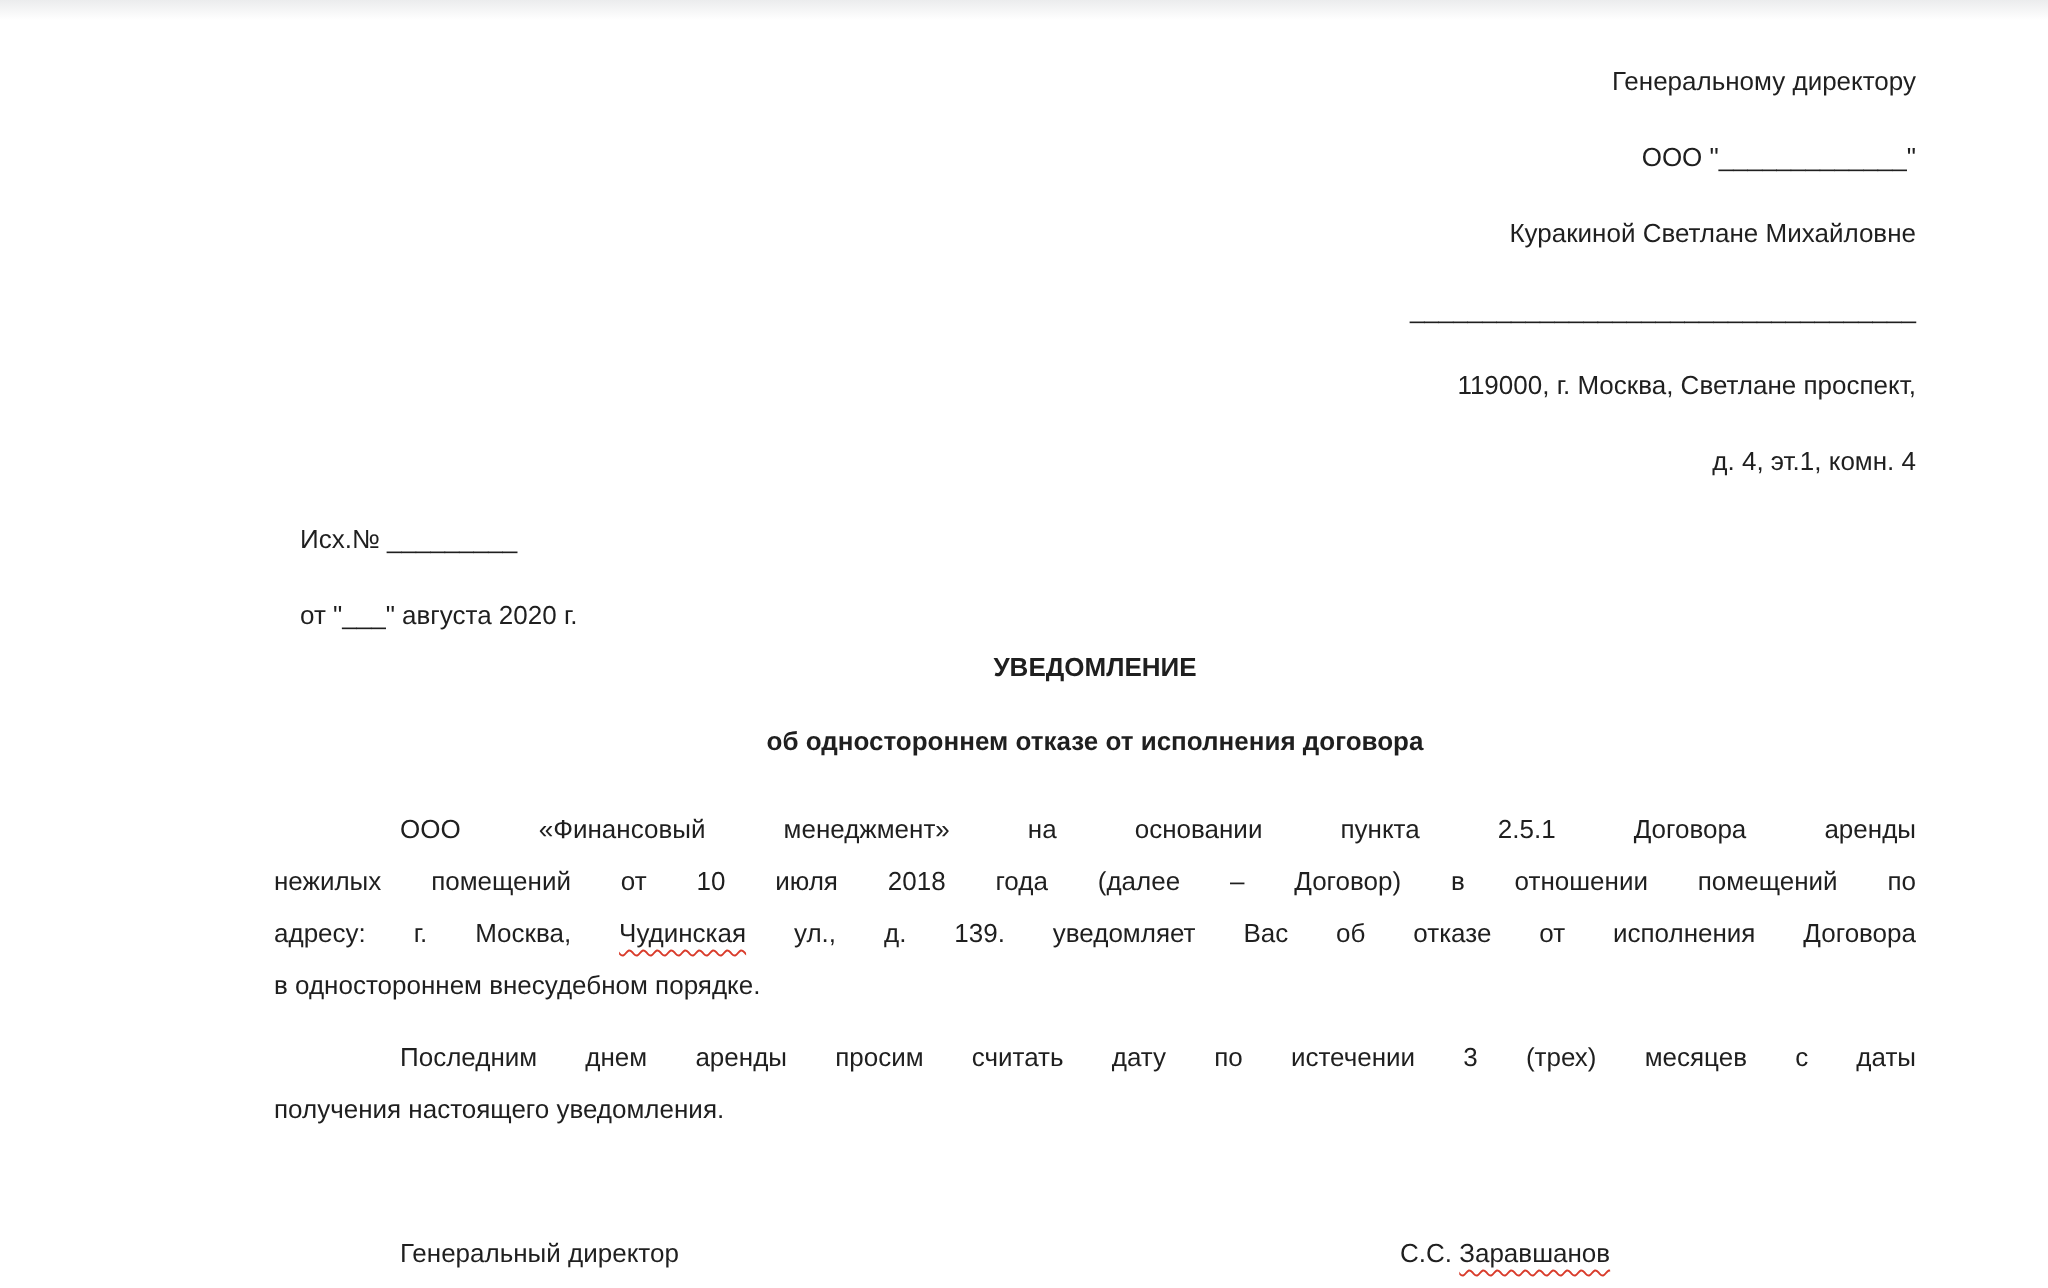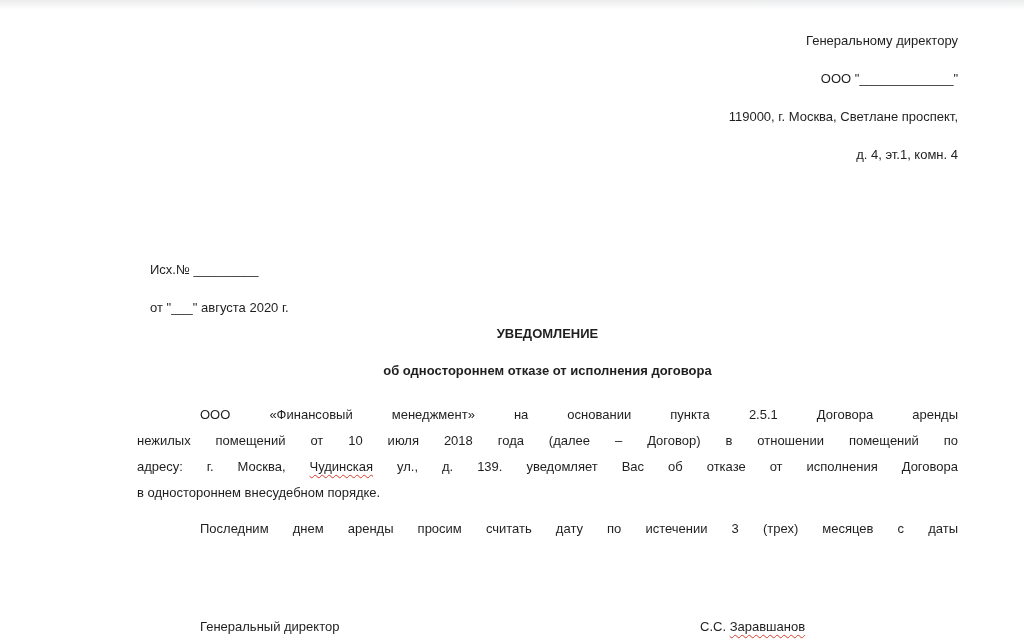"Куракиной Светлане Михайловне" div { html: none -> <div>Куракиной Светлане Михайловне</div> }
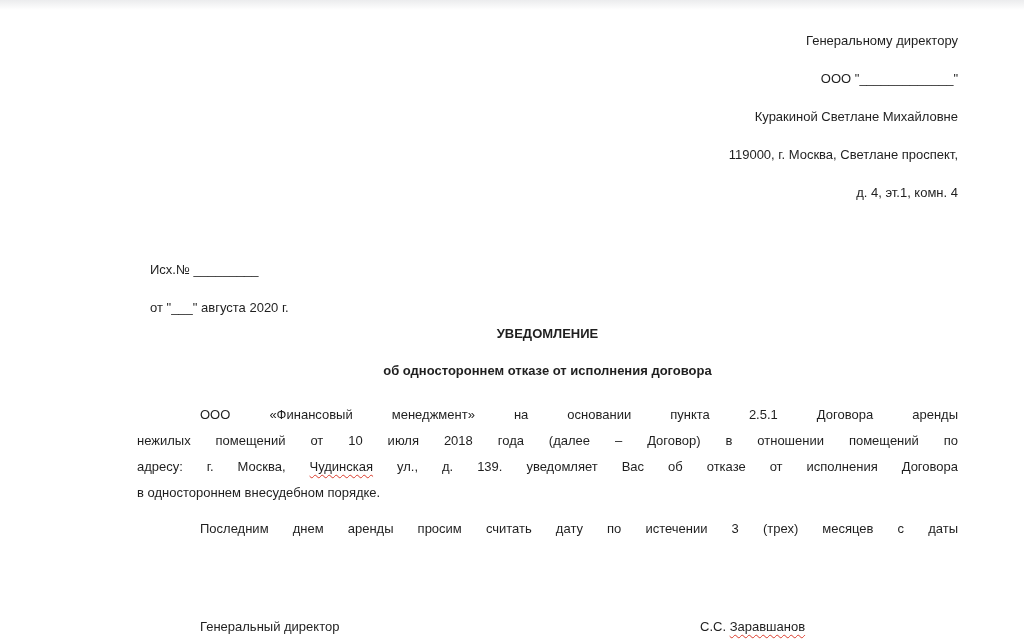"___________________________________" div { html: none -> <div>___________________________________</div> }
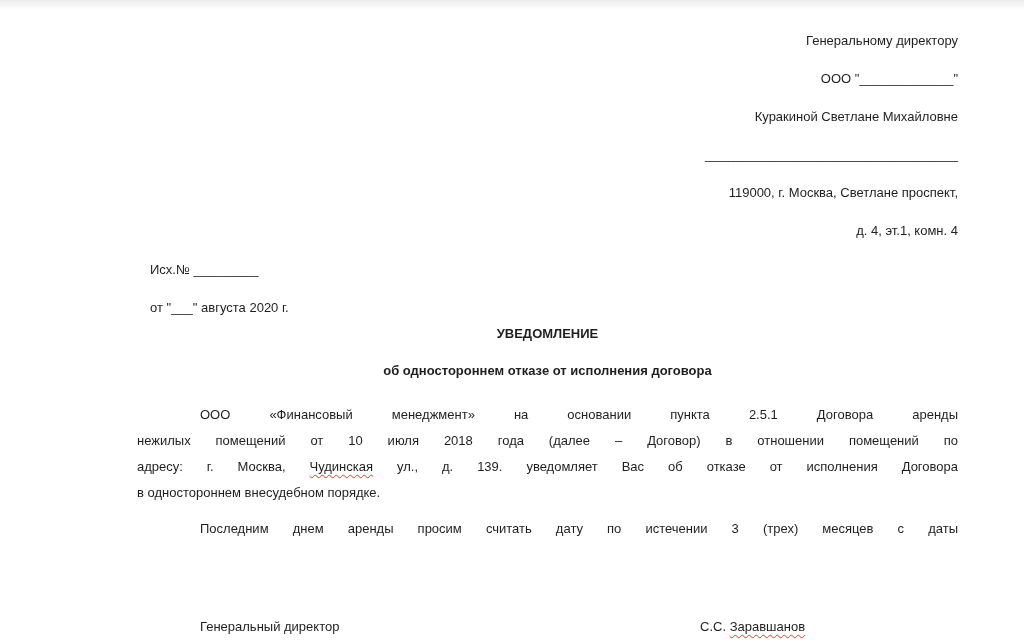"получения настоящего уведомления." div.jline { html: none -> <div>получения настоящего уведомления.</div> }
